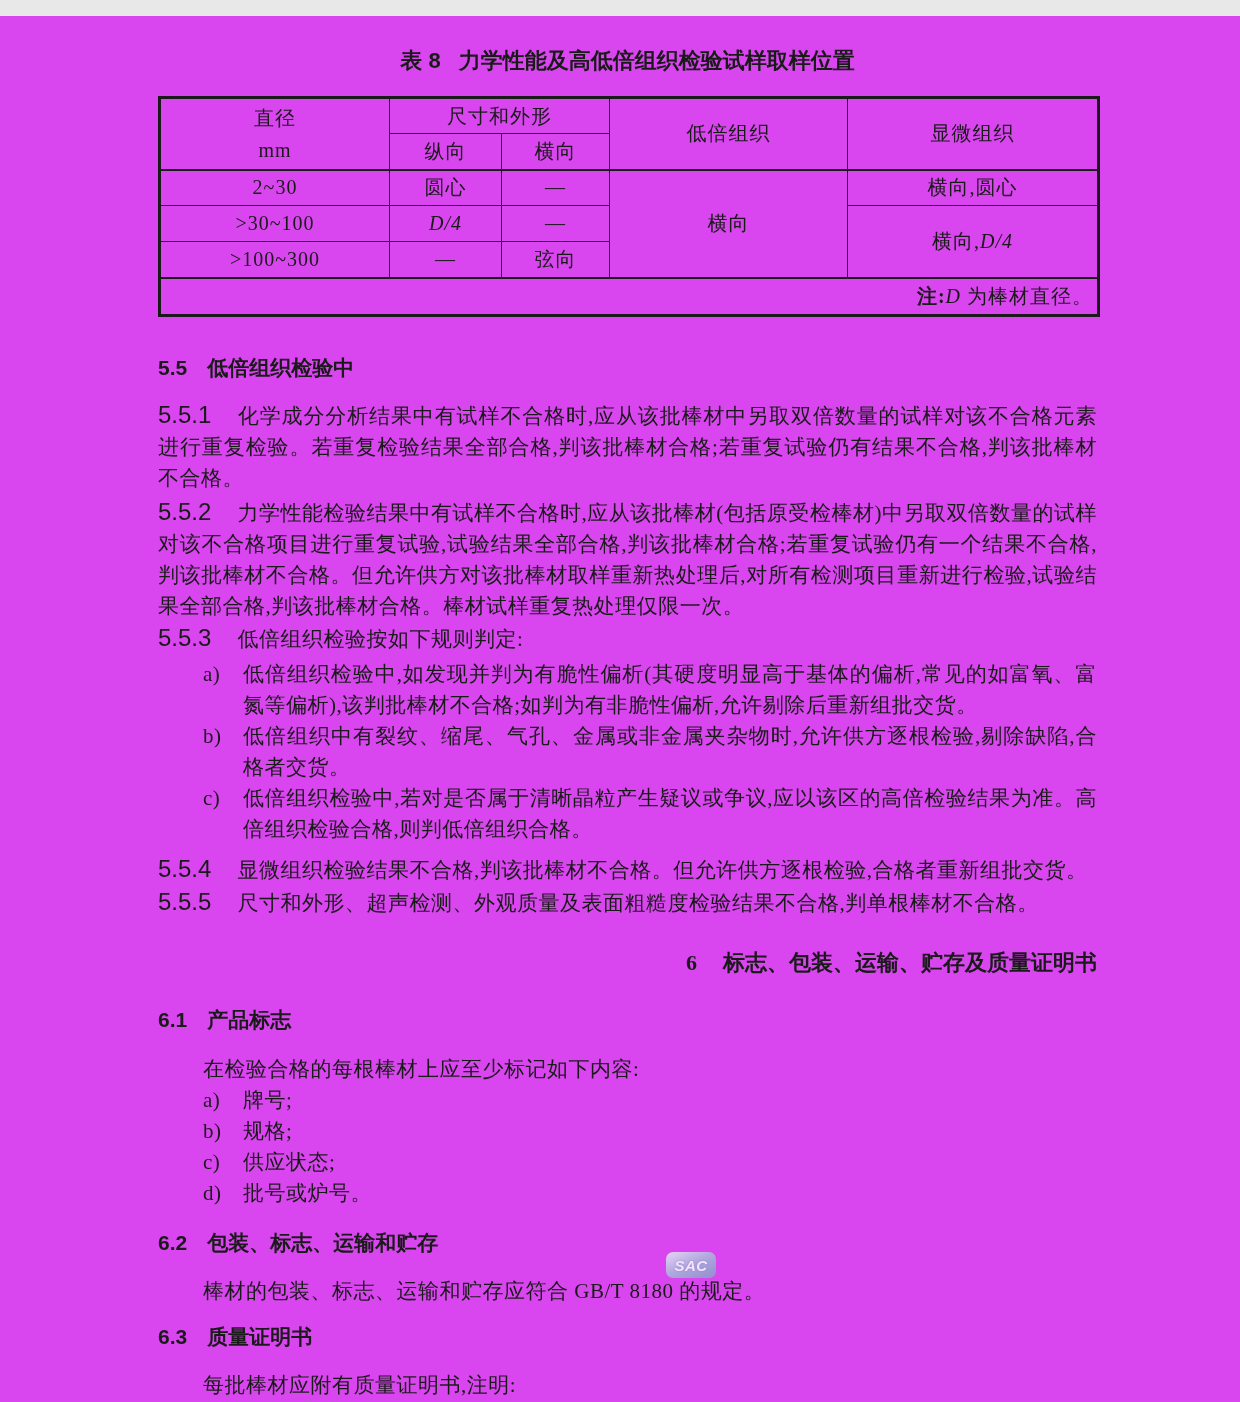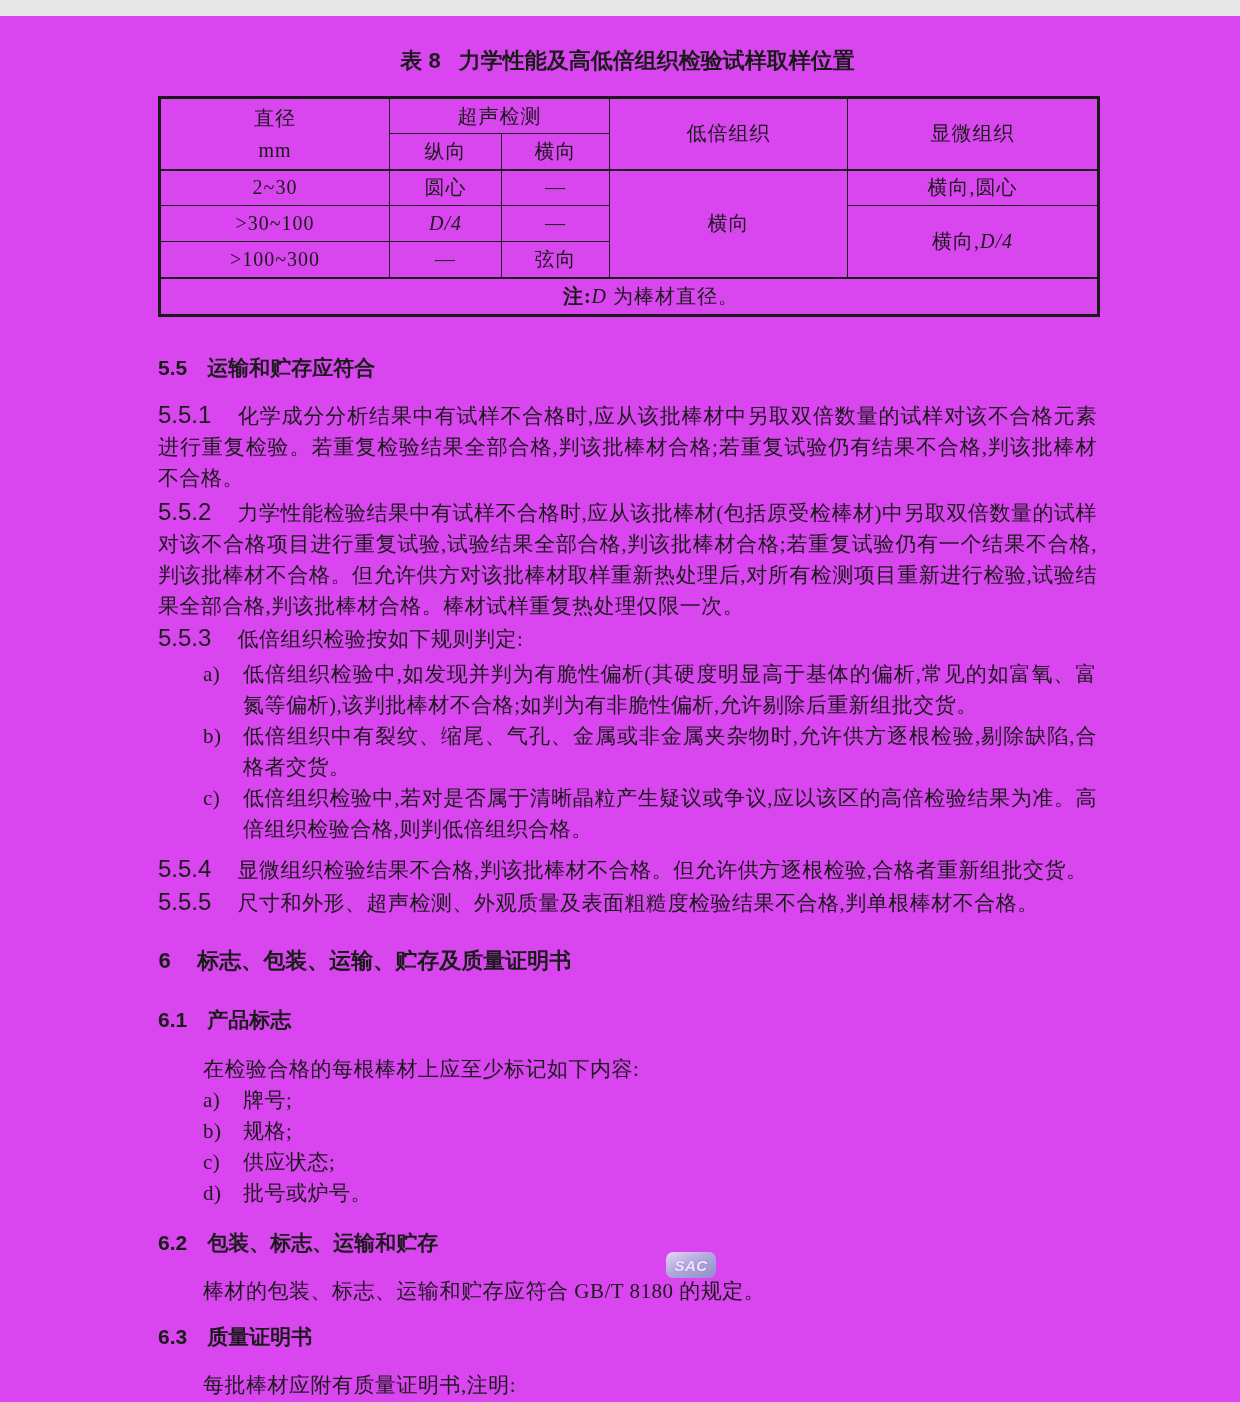"超声检测" td { text: 超声检测 -> 尺寸和外形 }
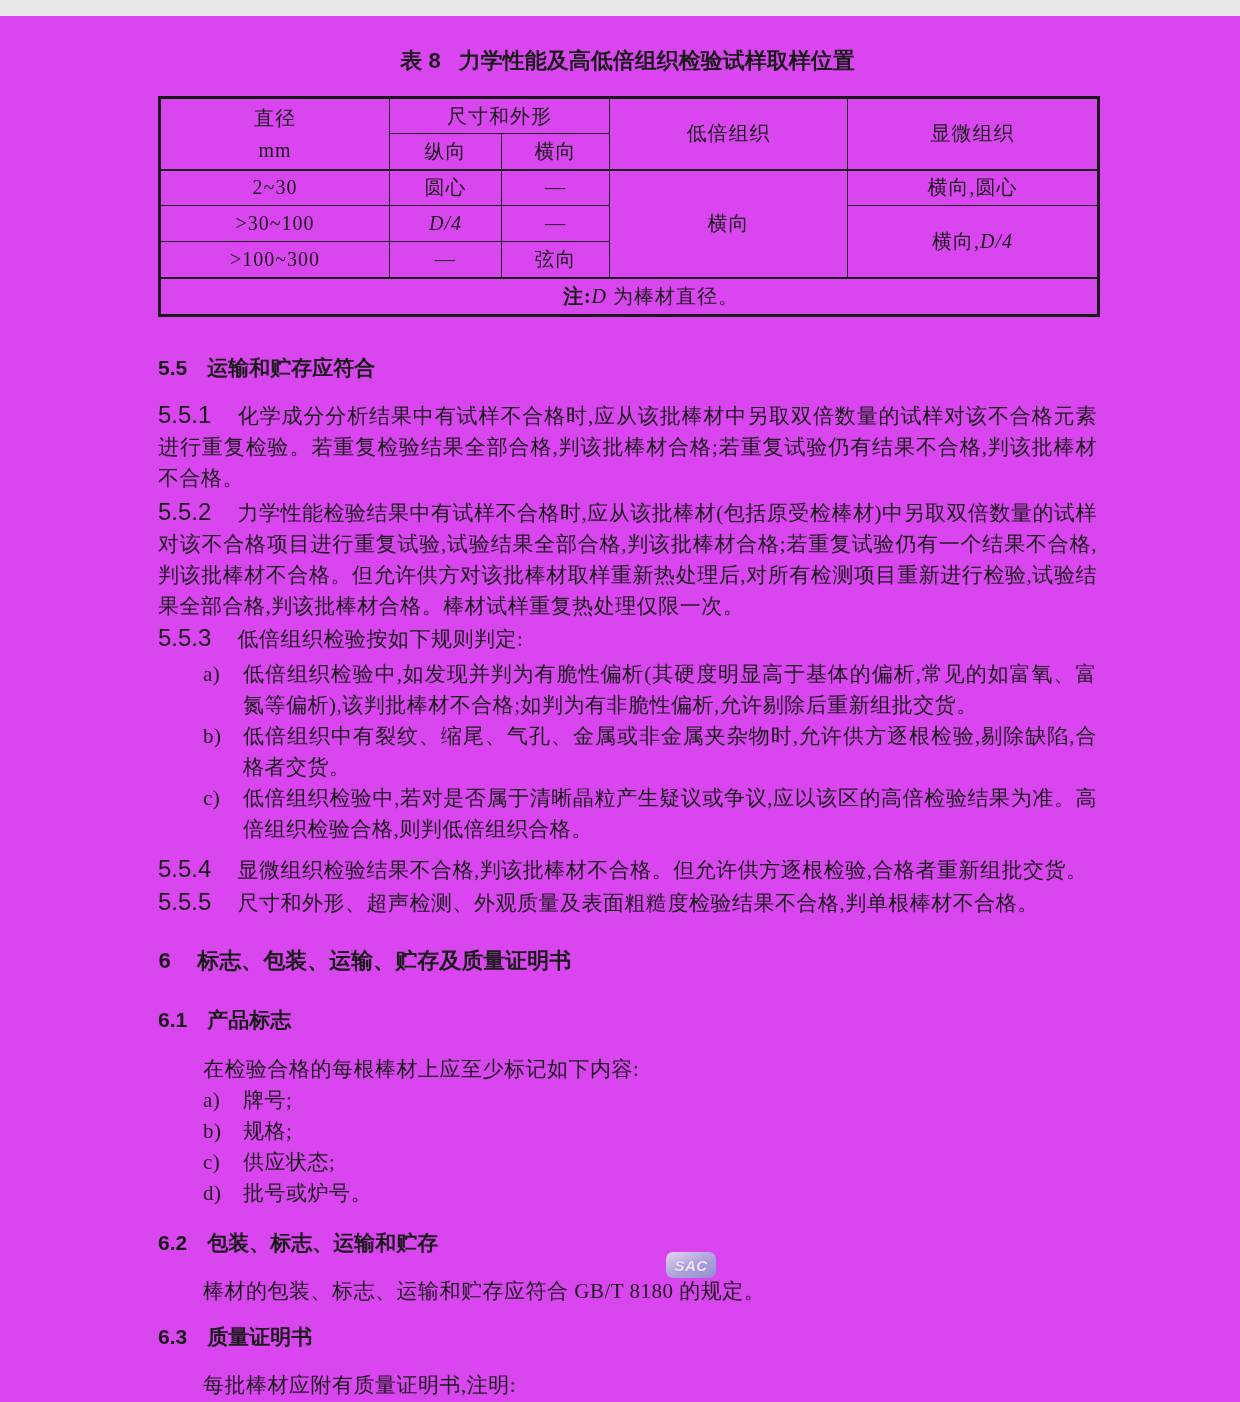"注:D 为棒材直径。" table.t8 tr.note-row td { text-align: center -> right }
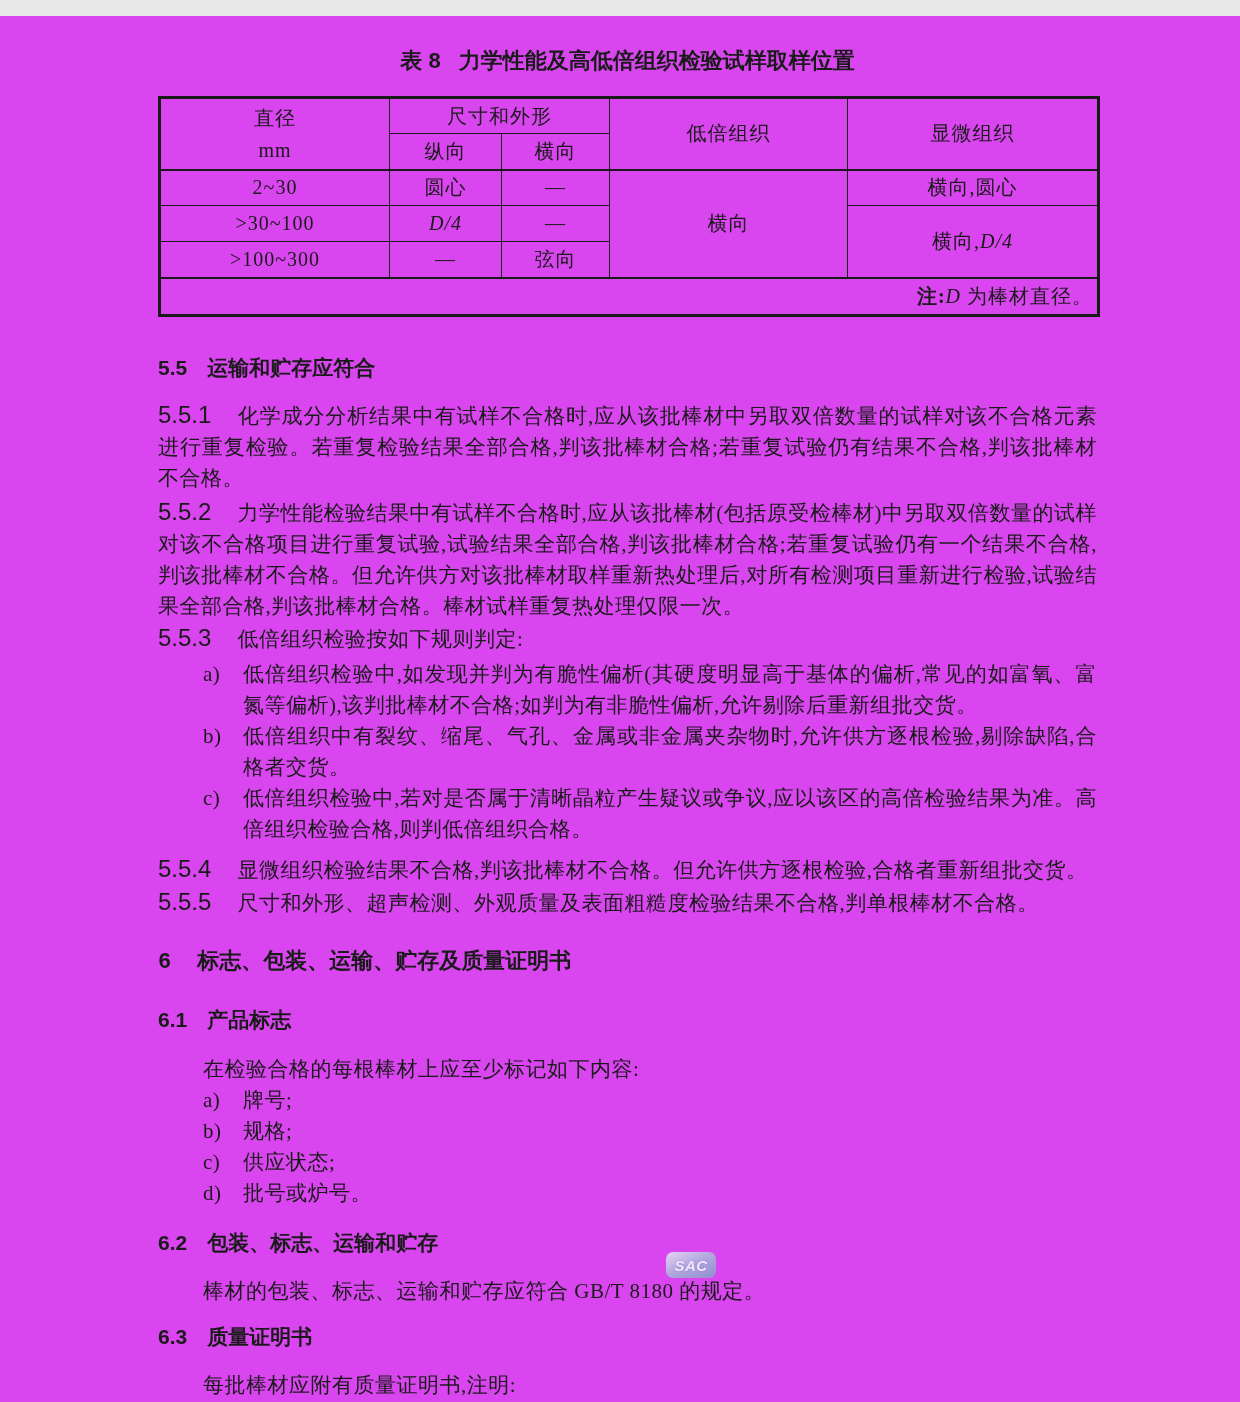"运输和贮存应符合" span { text: 运输和贮存应符合 -> 低倍组织检验中 }
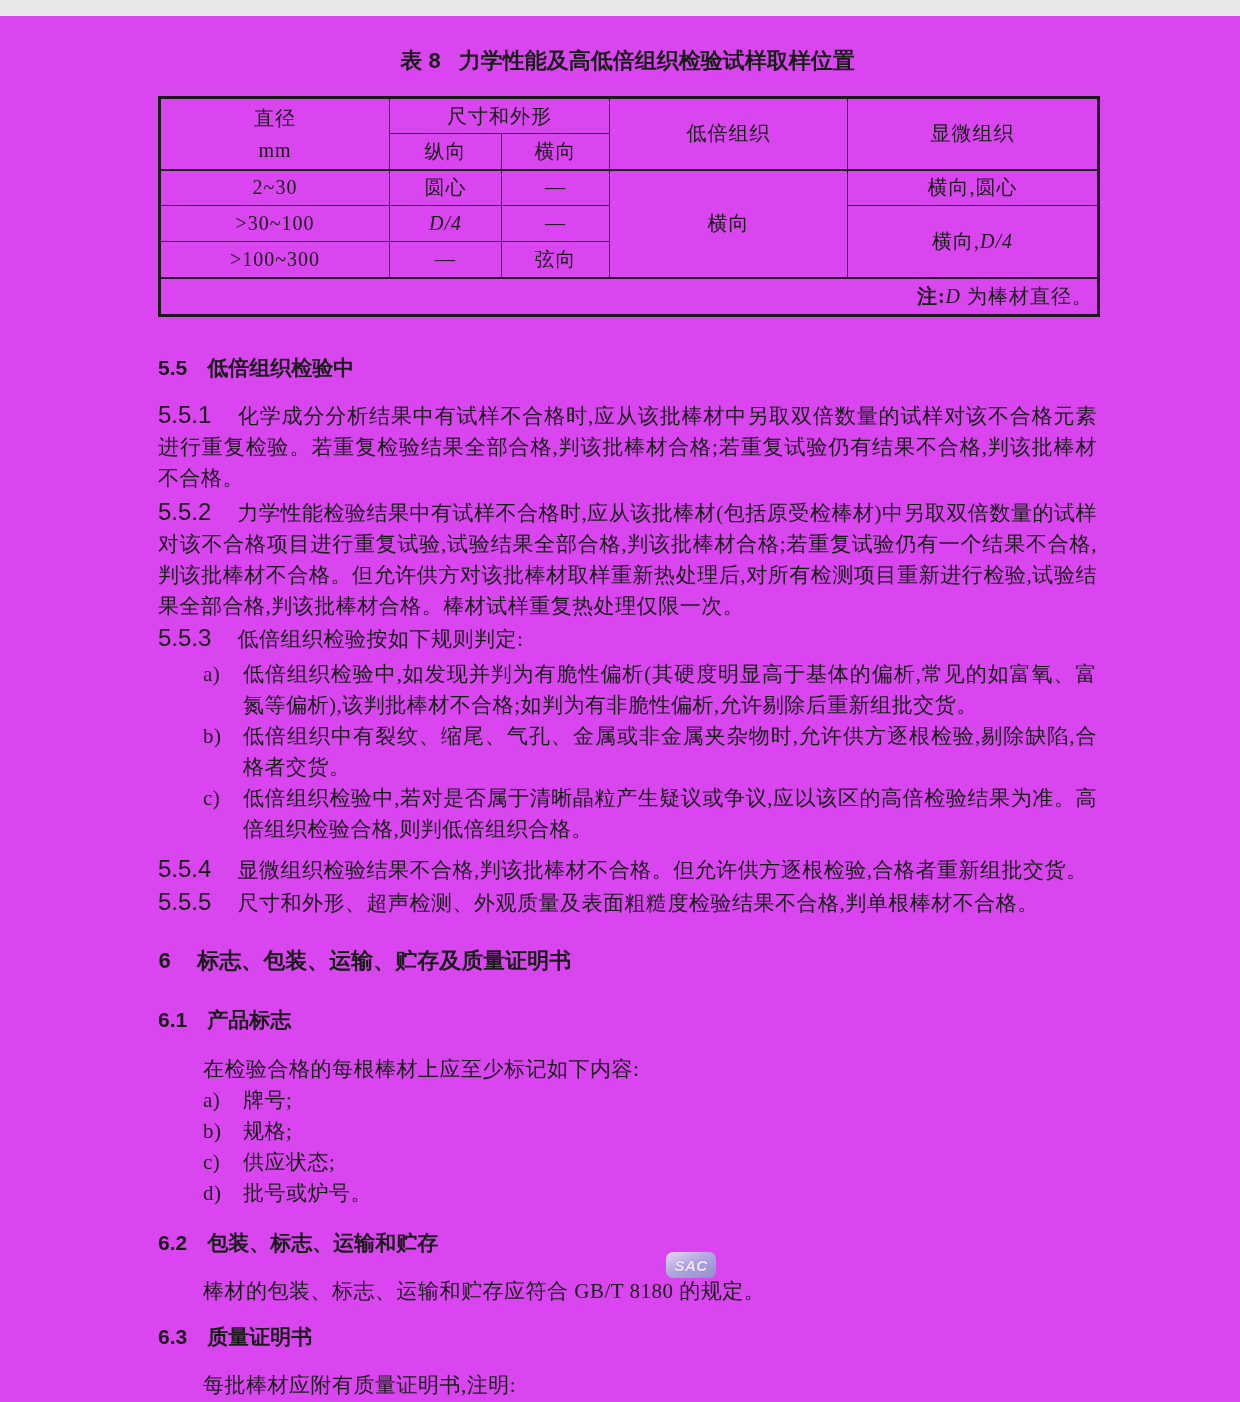"6 标志、包装、运输、贮存及质量证明书" .h2big { font-family: Liberation Mono, monospace -> Liberation Serif, serif; text-align: none -> right }
